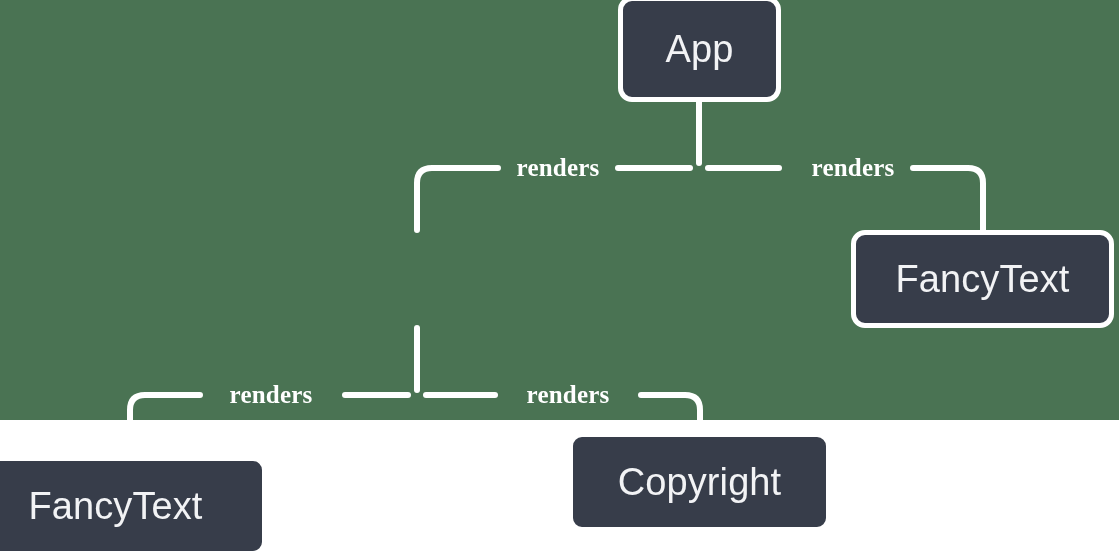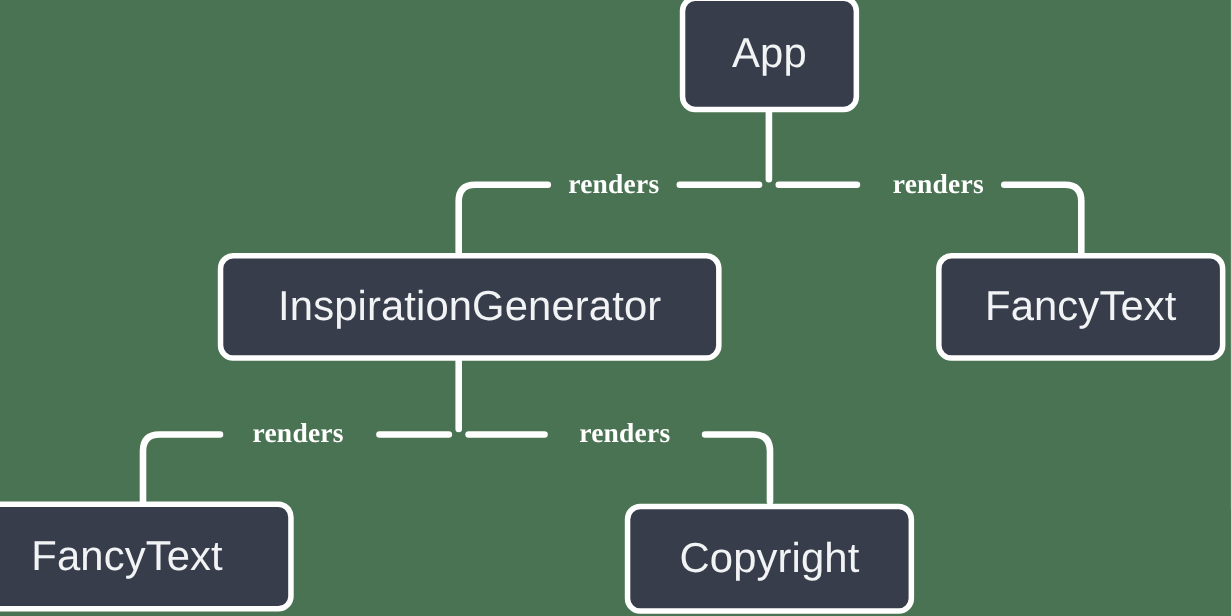"App" #diagram-root { height: 560px -> 420px }
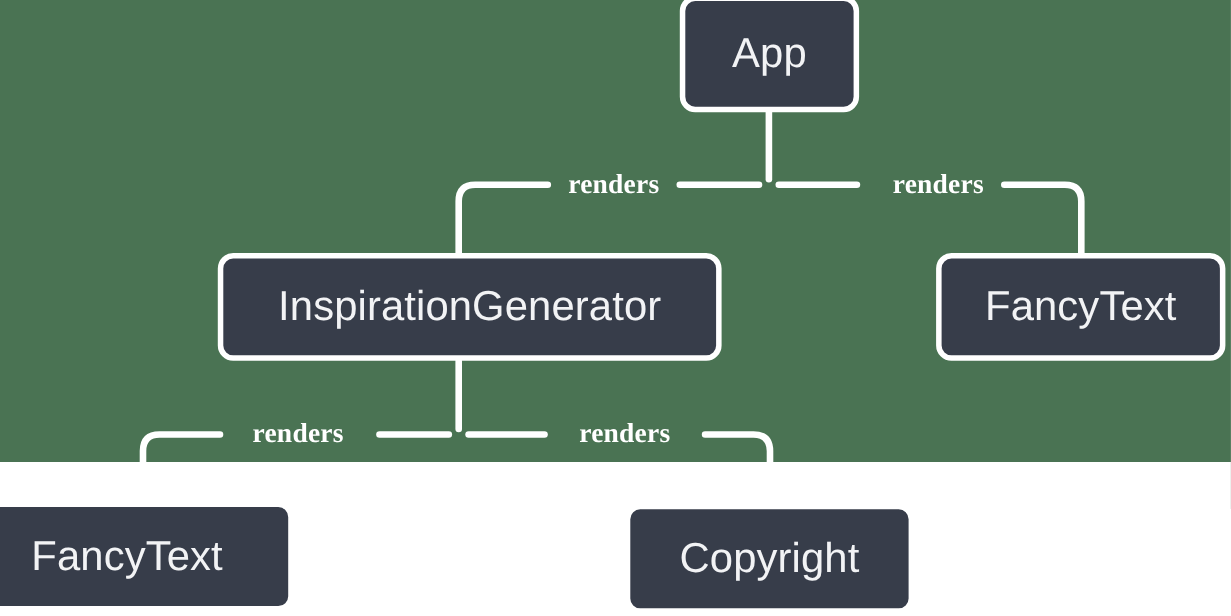"InspirationGenerator" div.node { html: <div> <span>InspirationGenerator</span> </div> -> none }
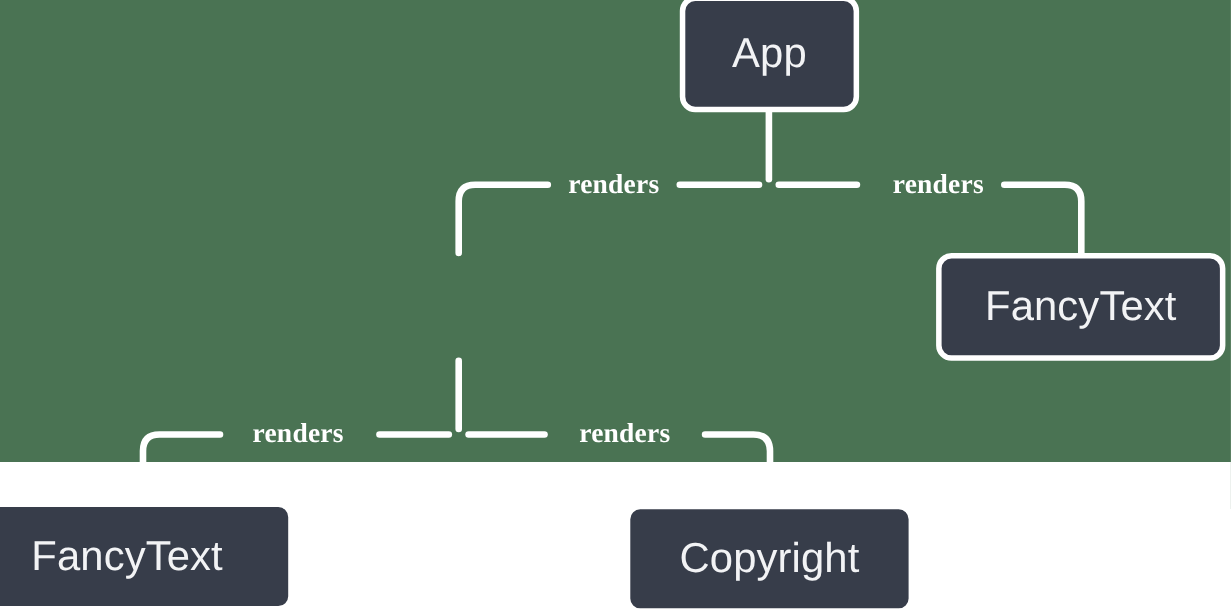"Copyright" div.node { top: 458px -> 432px }
